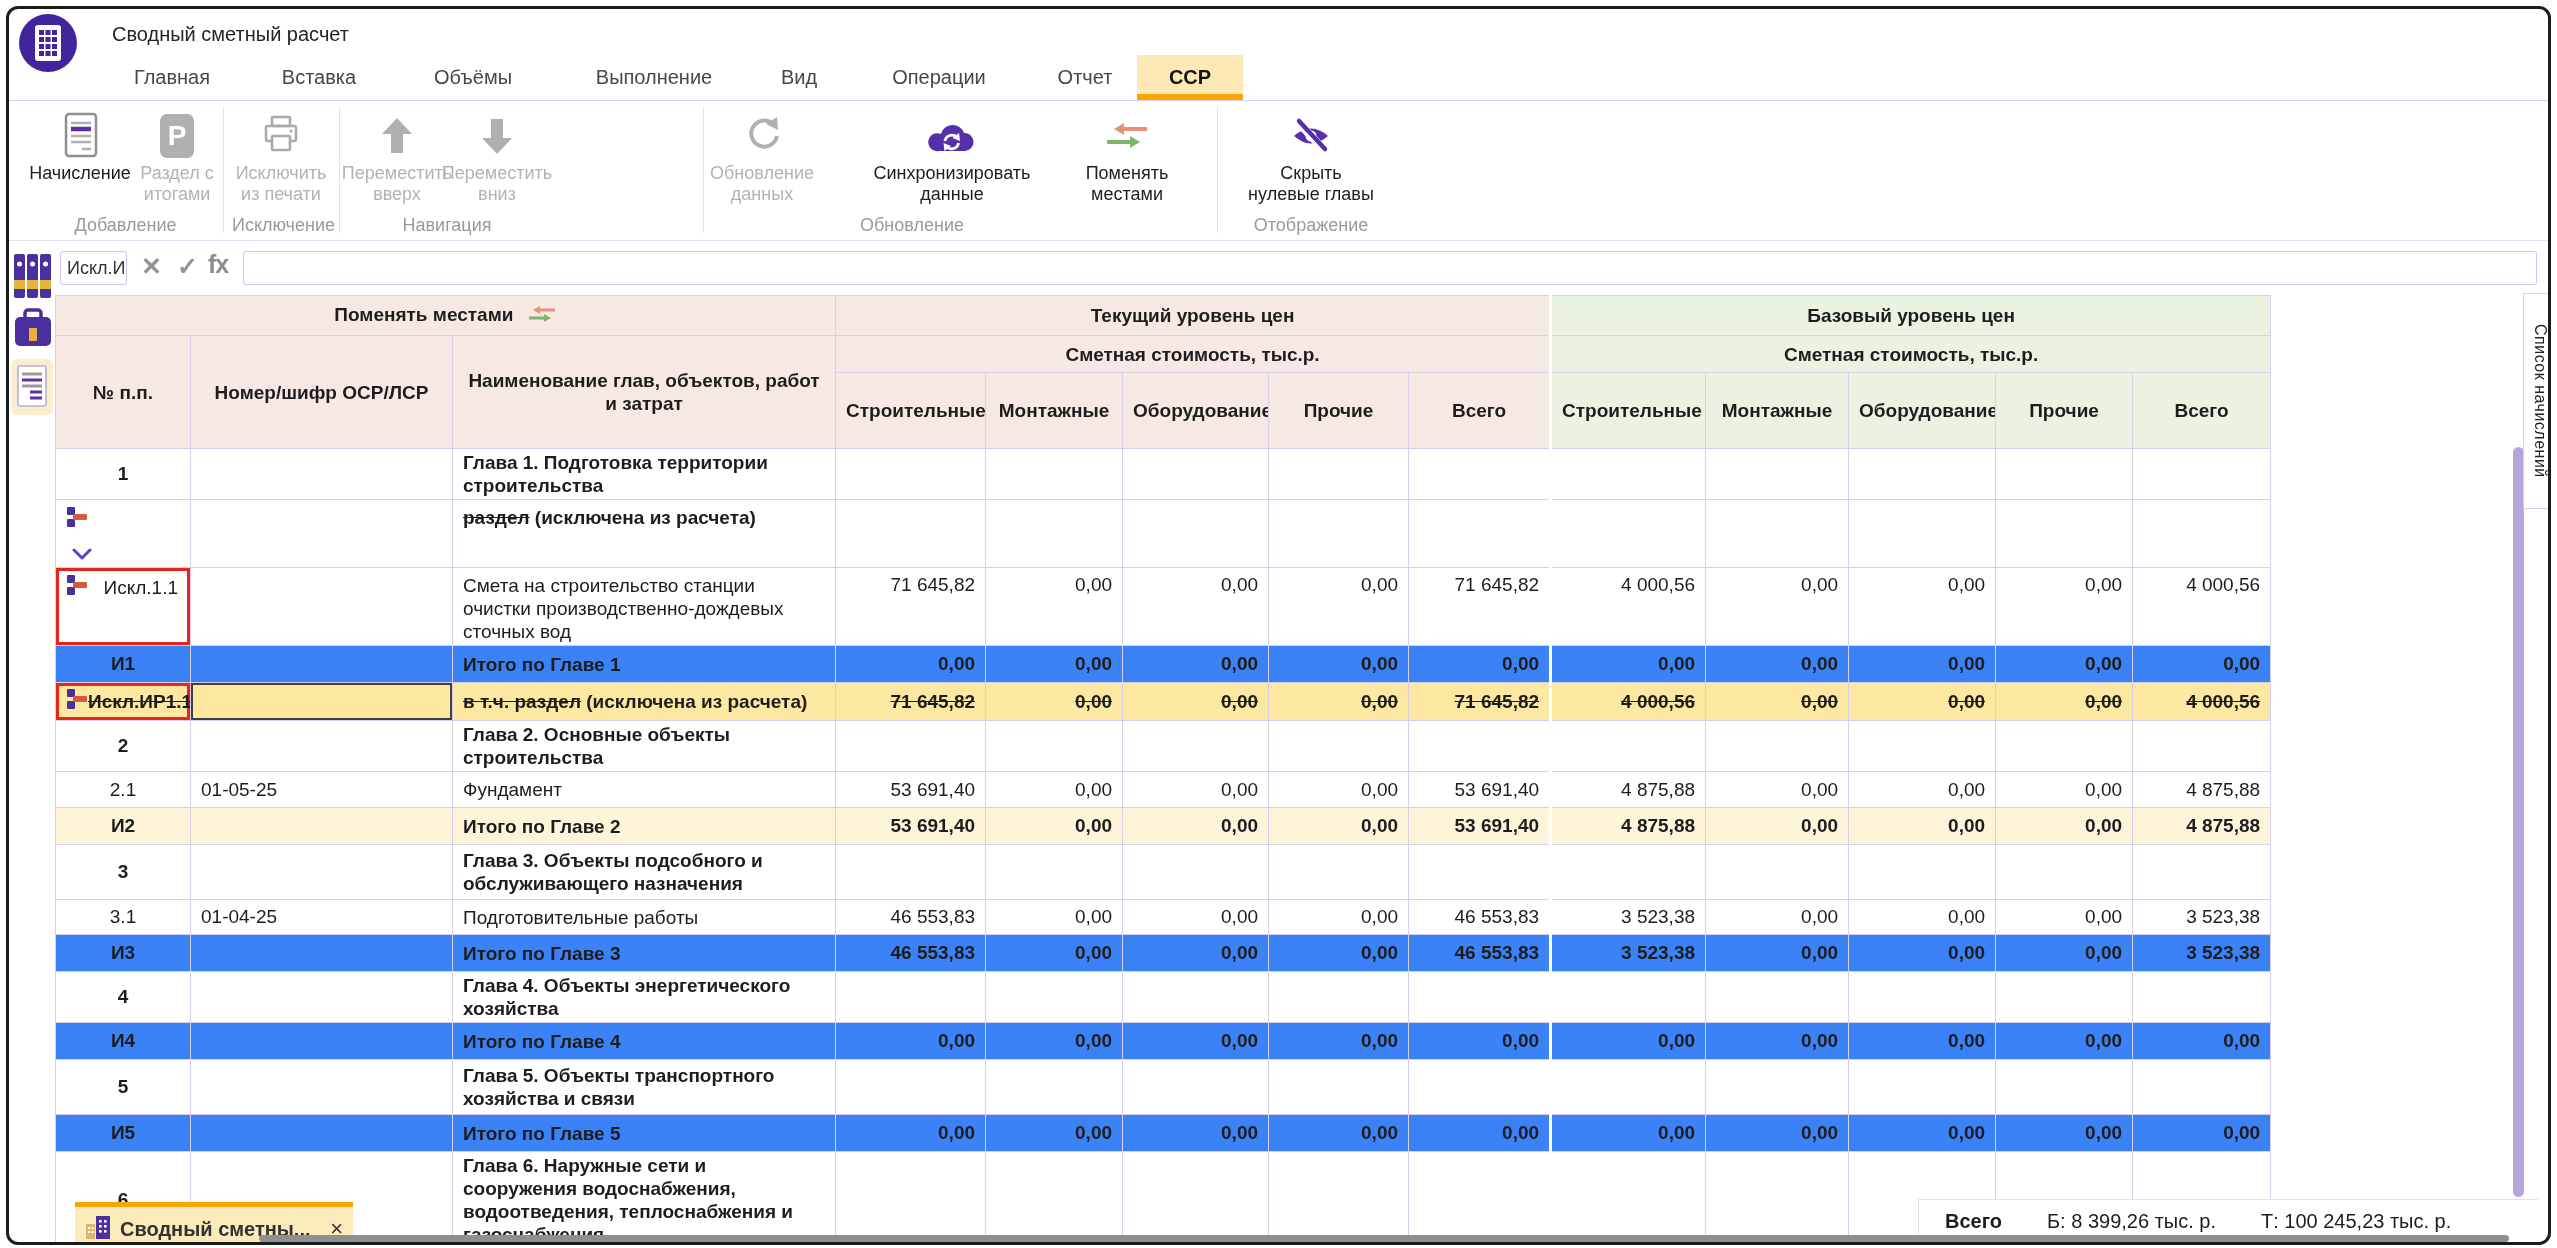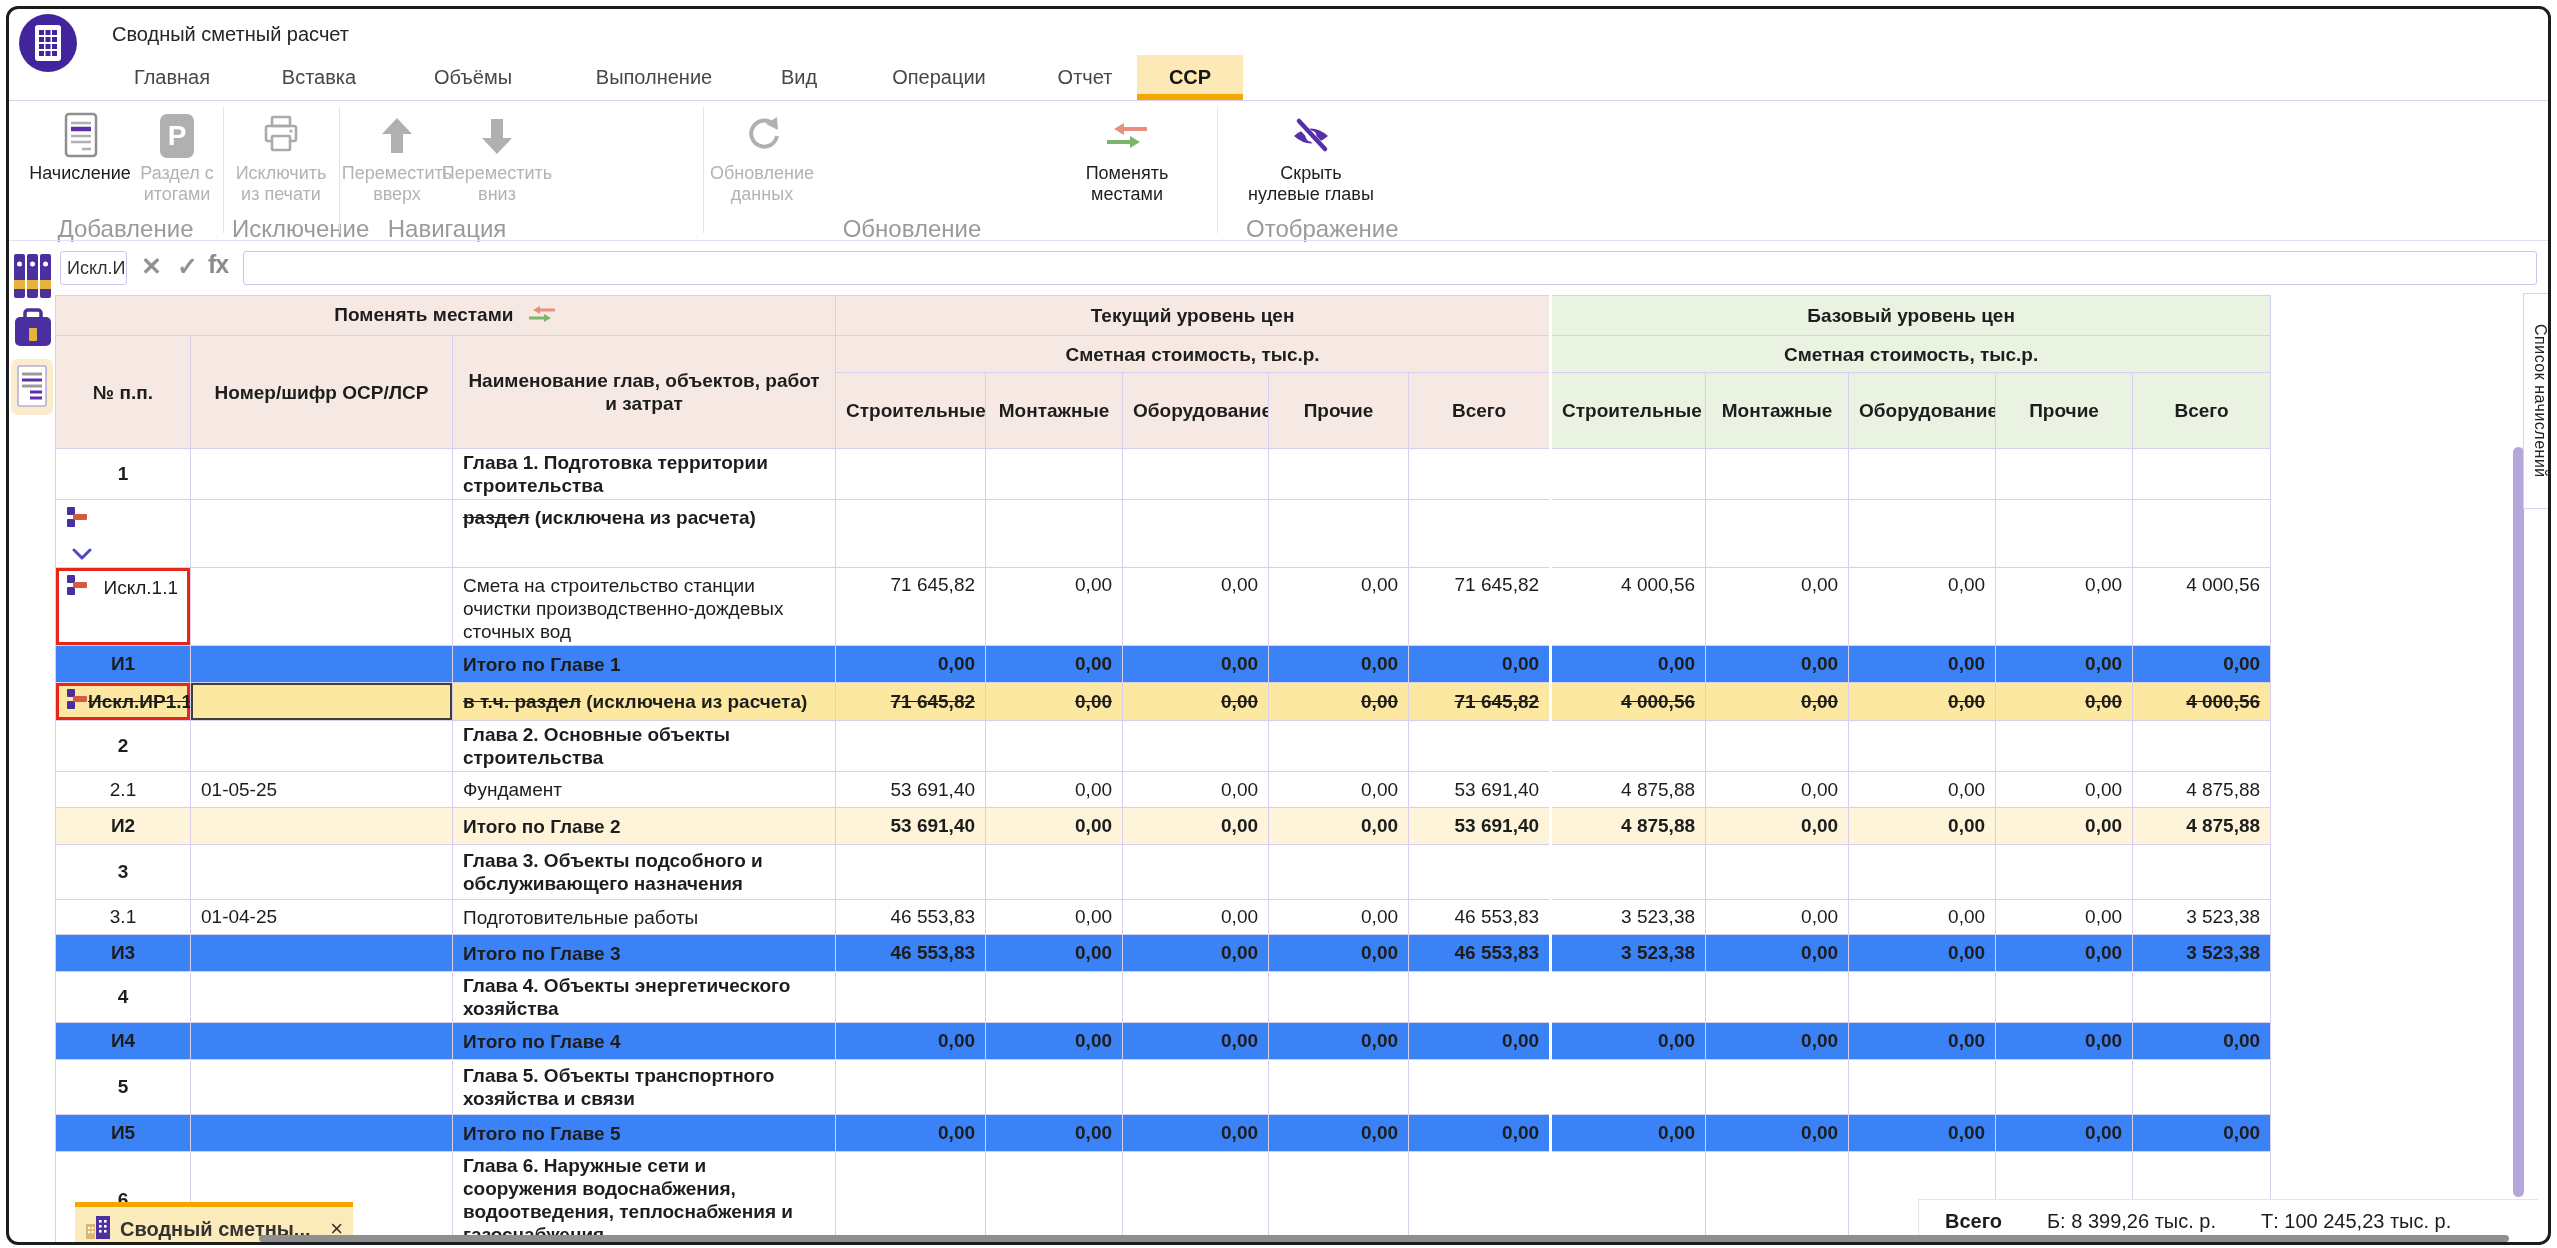"Синхронизировать данные" div.rbtn { html: none -> <div> <span> <svg> <path></path> <path></path> <polygon></polygon> <path></path> <polygon></polygon> </svg> </span> <span>Синхронизировать данные</span> </div> }
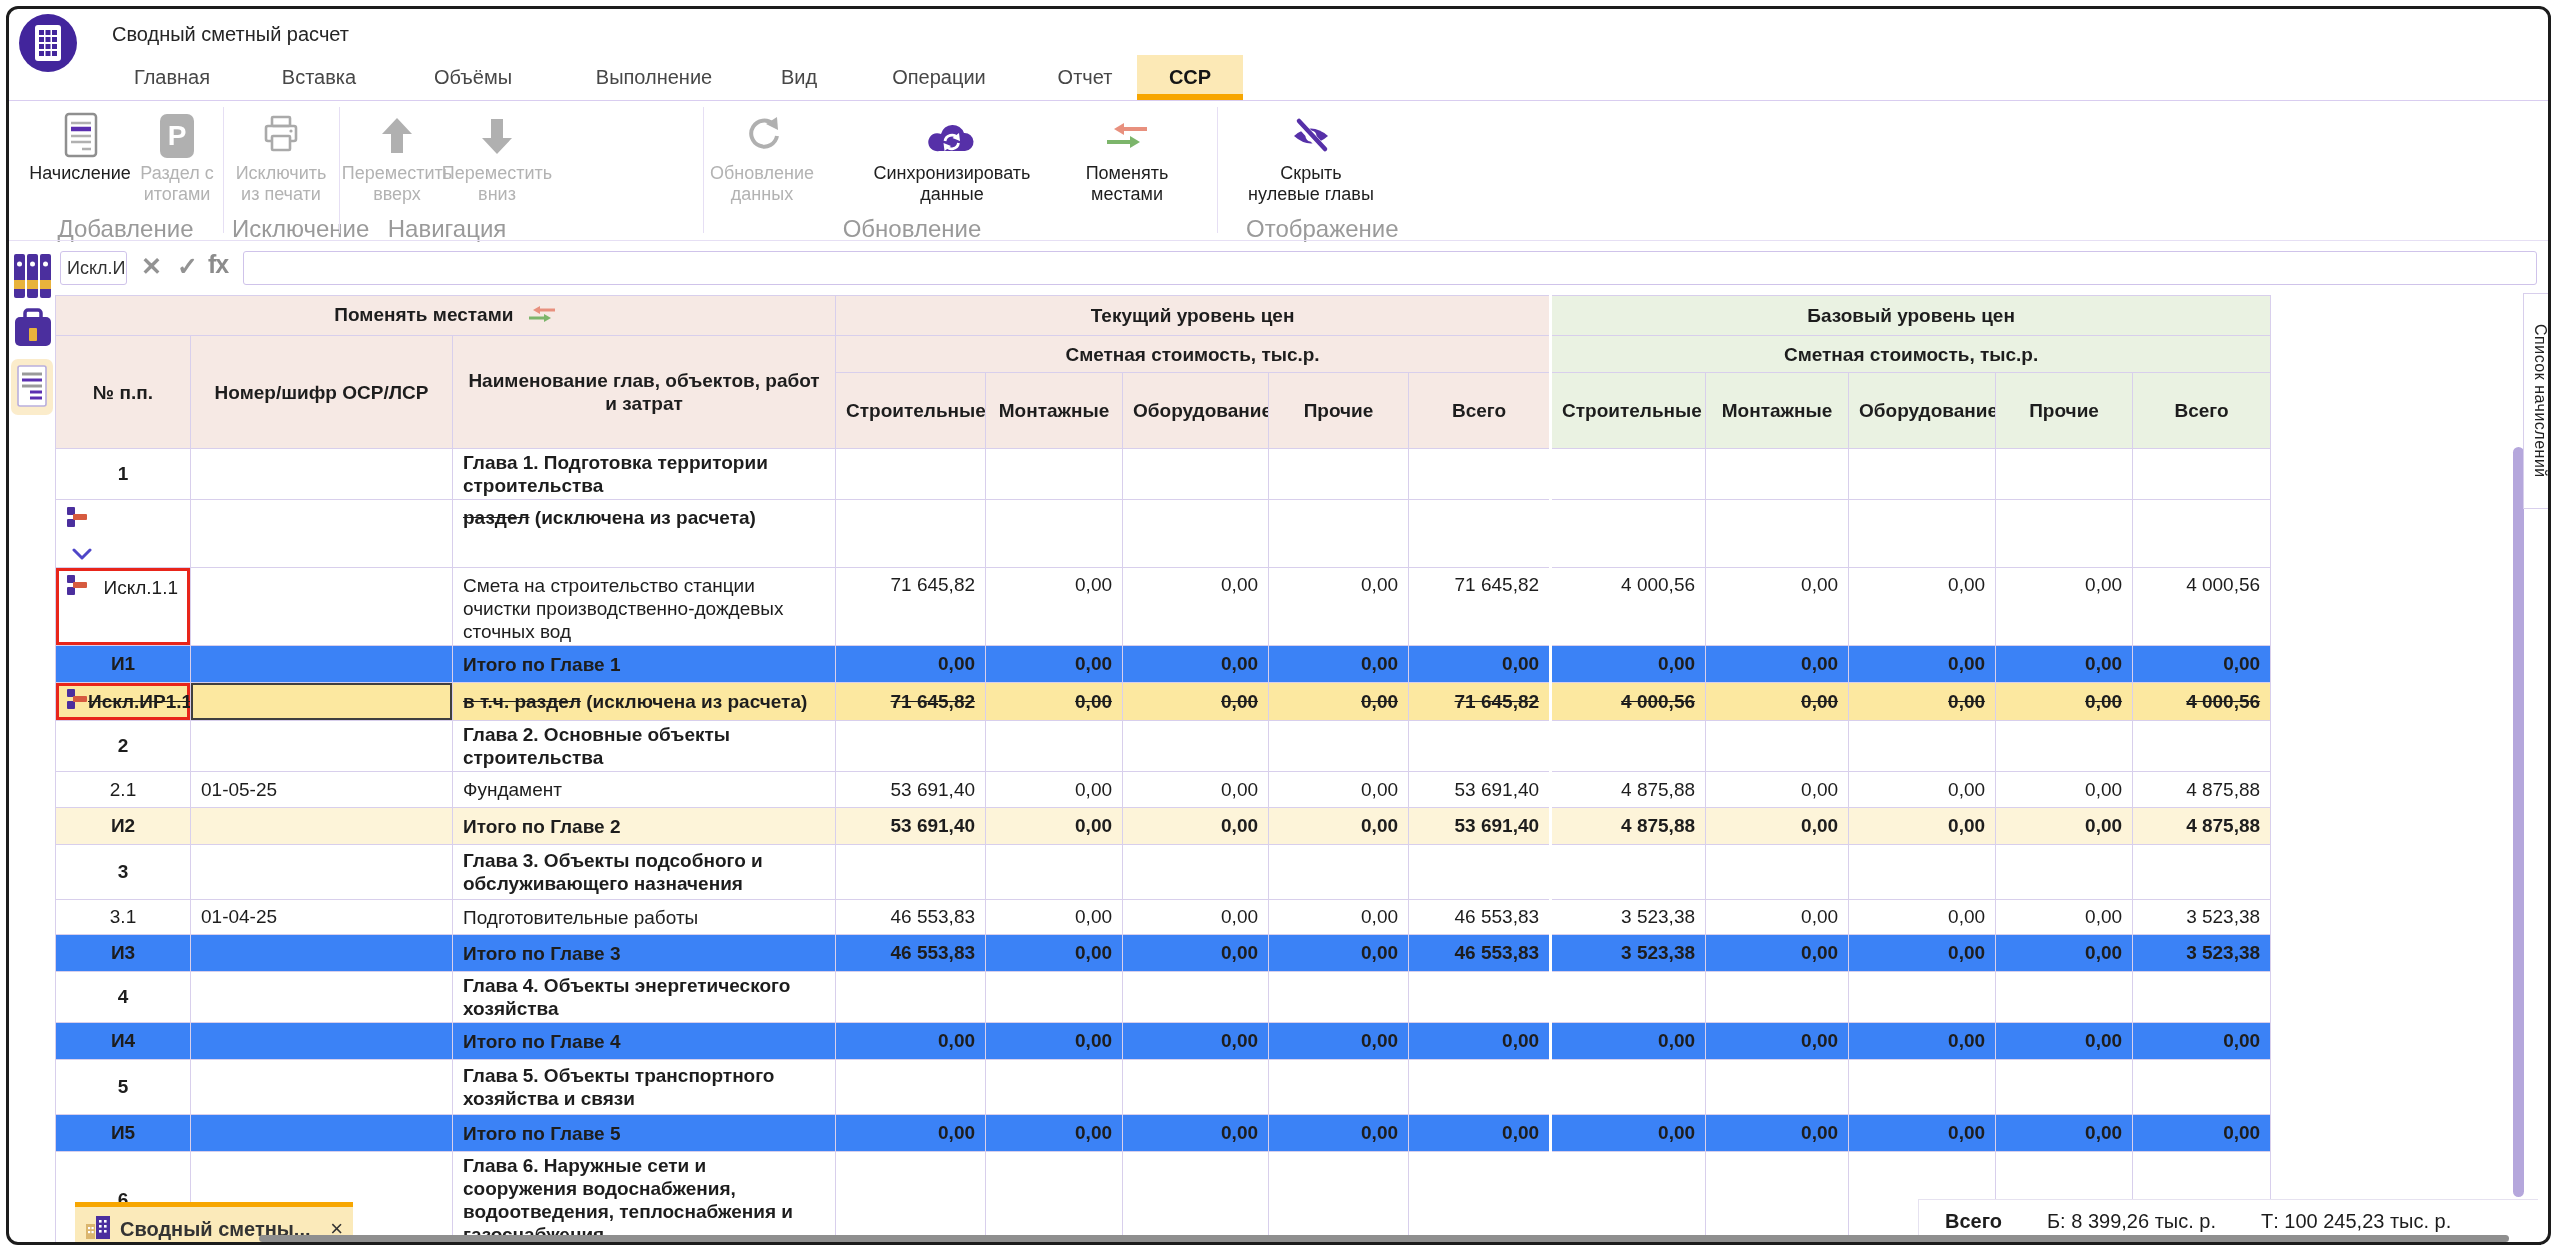"Добавление" .rcaption { font-size: 24px -> 18px }
